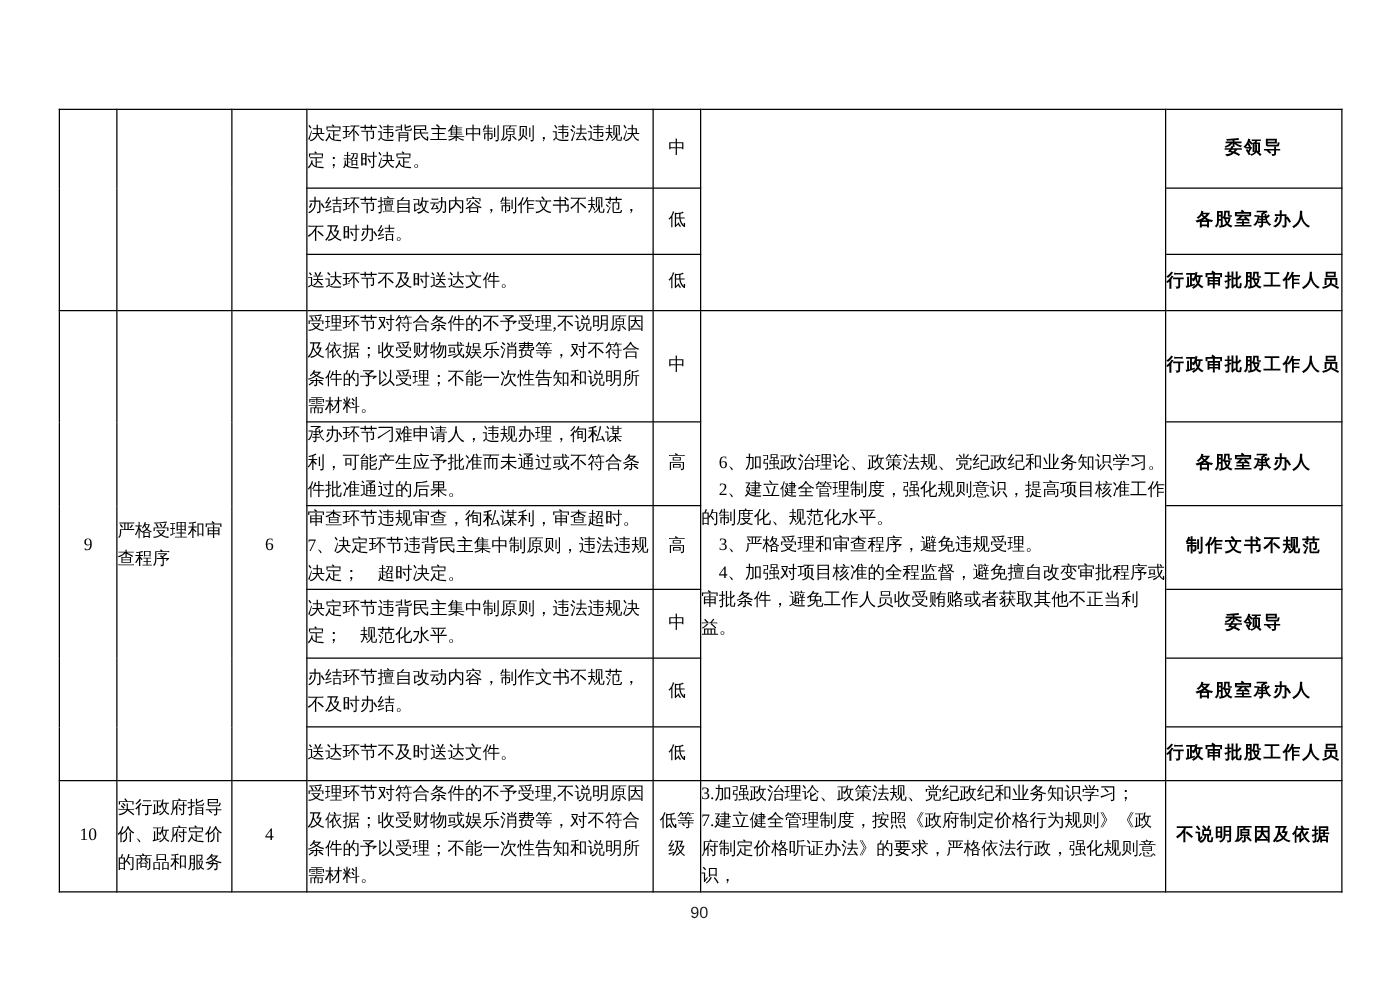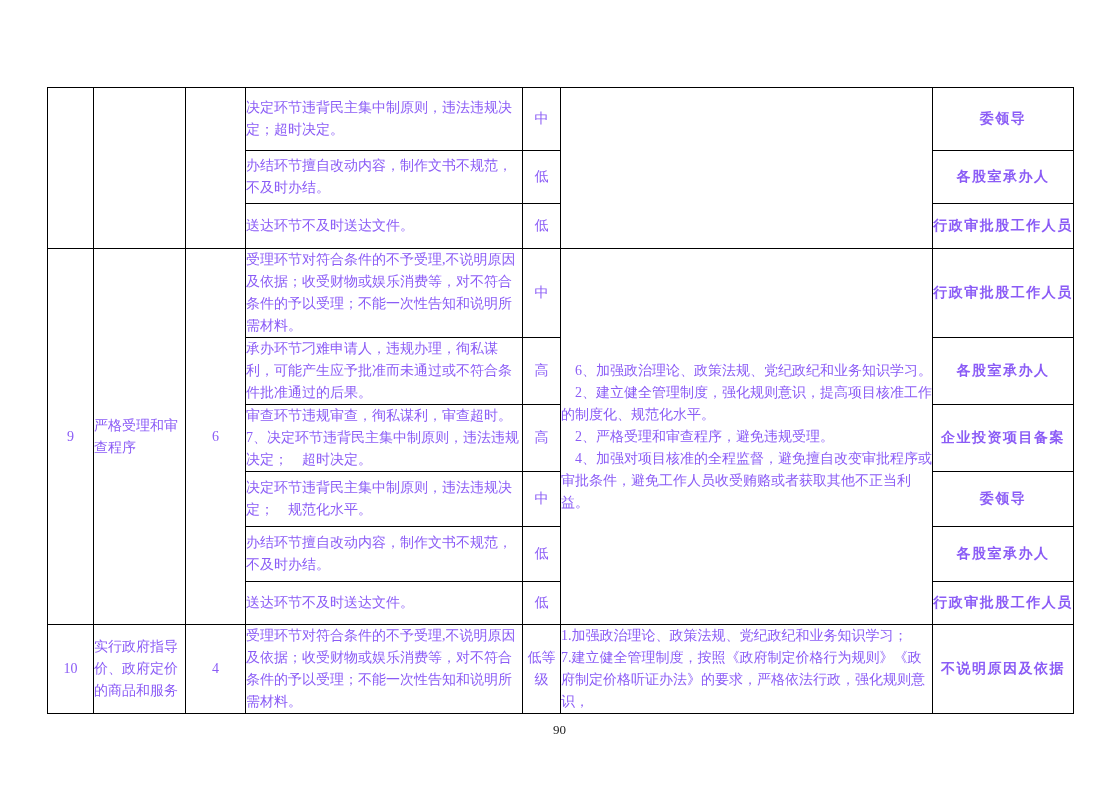"决定环节违背民主集中制原则，违法违规决定；超时决定。" table.risk-table { color: #8b5cf6 -> #000000 }
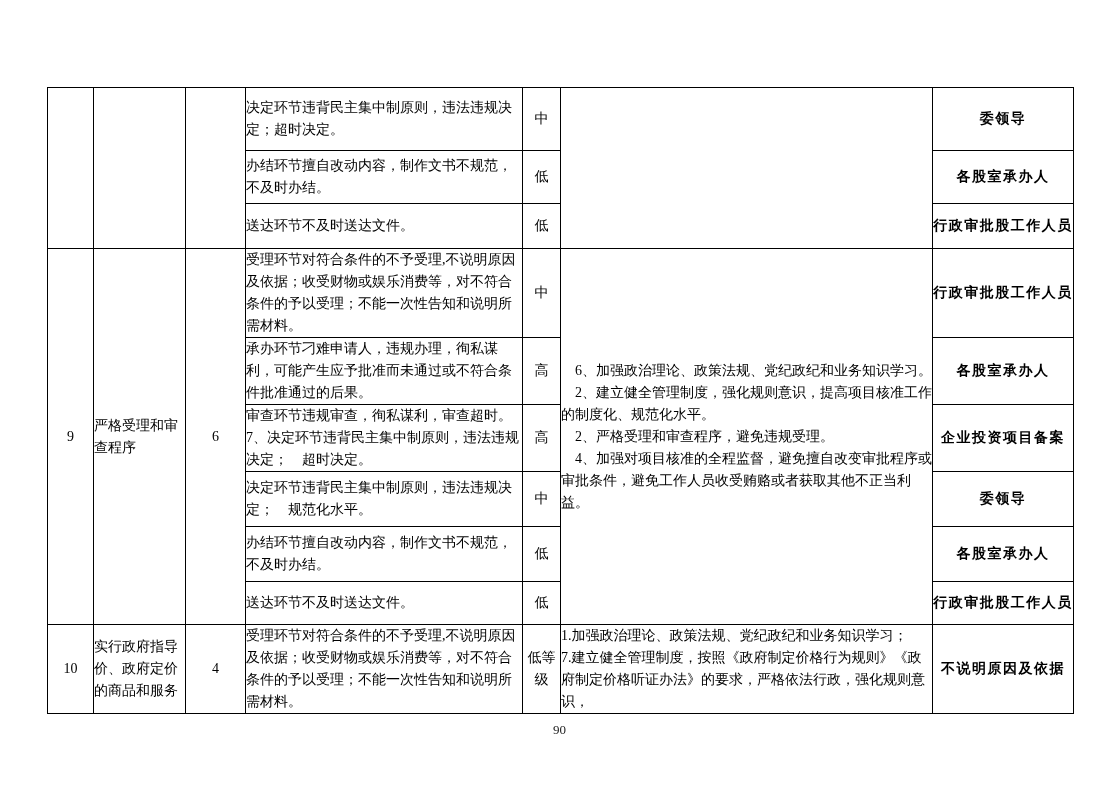"2、严格受理和审查程序，避免违规受理。" div.measure-line { text: 2 -> 3 }
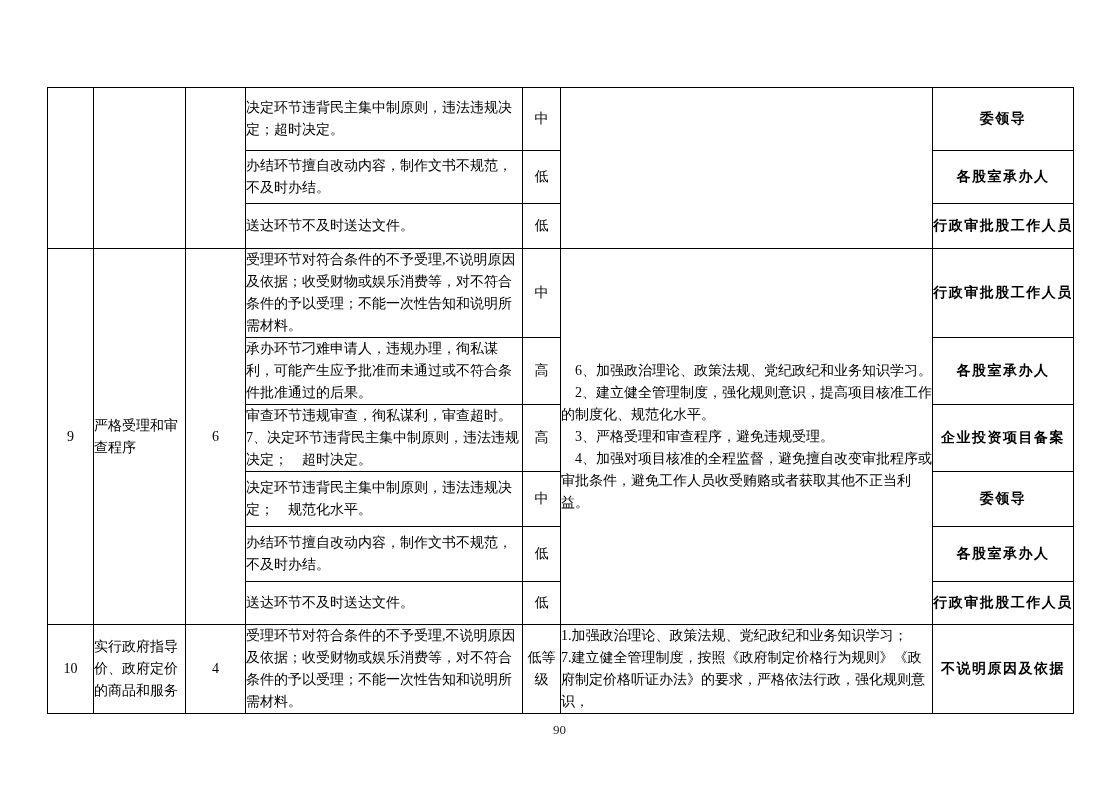"企业投资项目备案" td.c-resp { text: 企业投资项目备案 -> 制作文书不规范 }
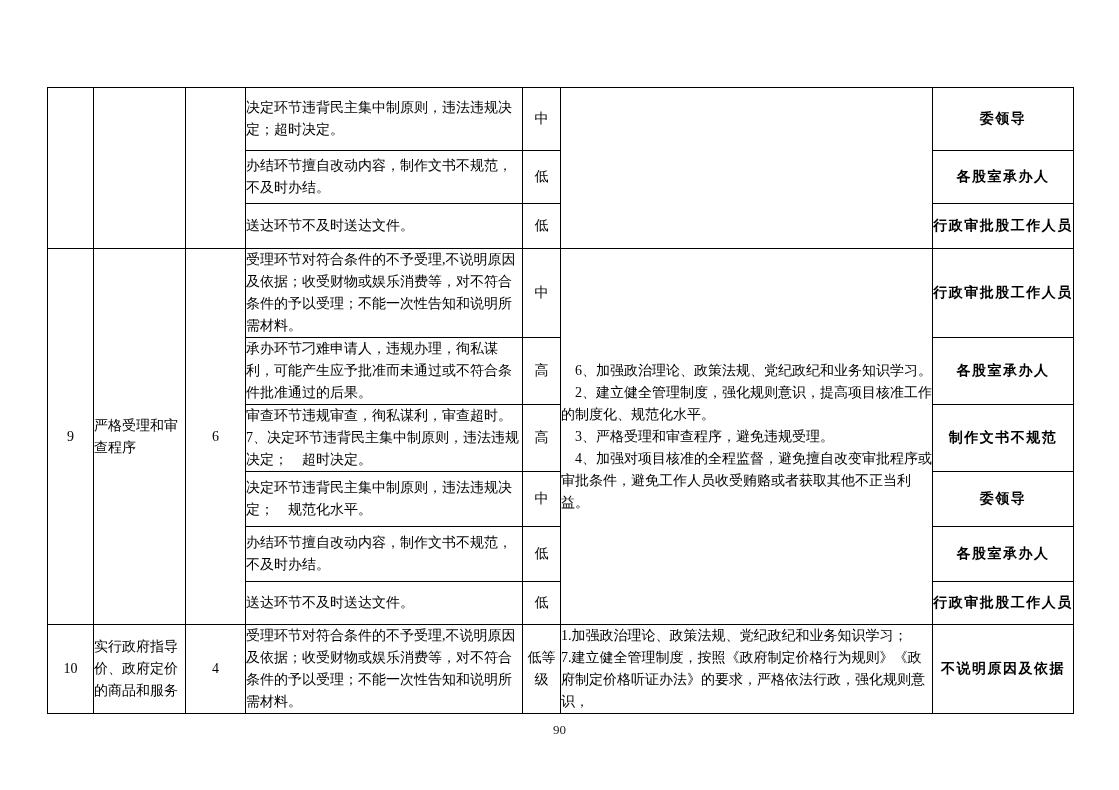"1.加强政治理论、政策法规、党纪政纪和业务知识学习；" div.measure-line { text: 1 -> 3 }
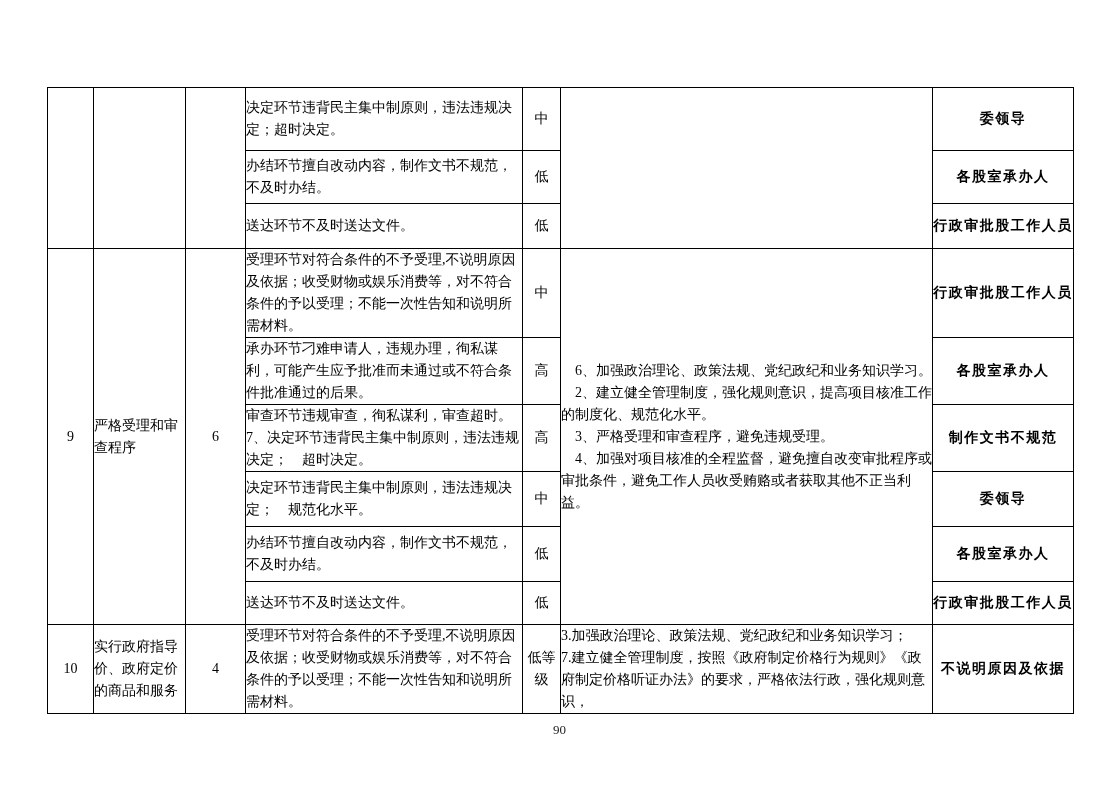"90" .page-number { font-family: Liberation Serif, serif -> Liberation Sans, sans-serif }
